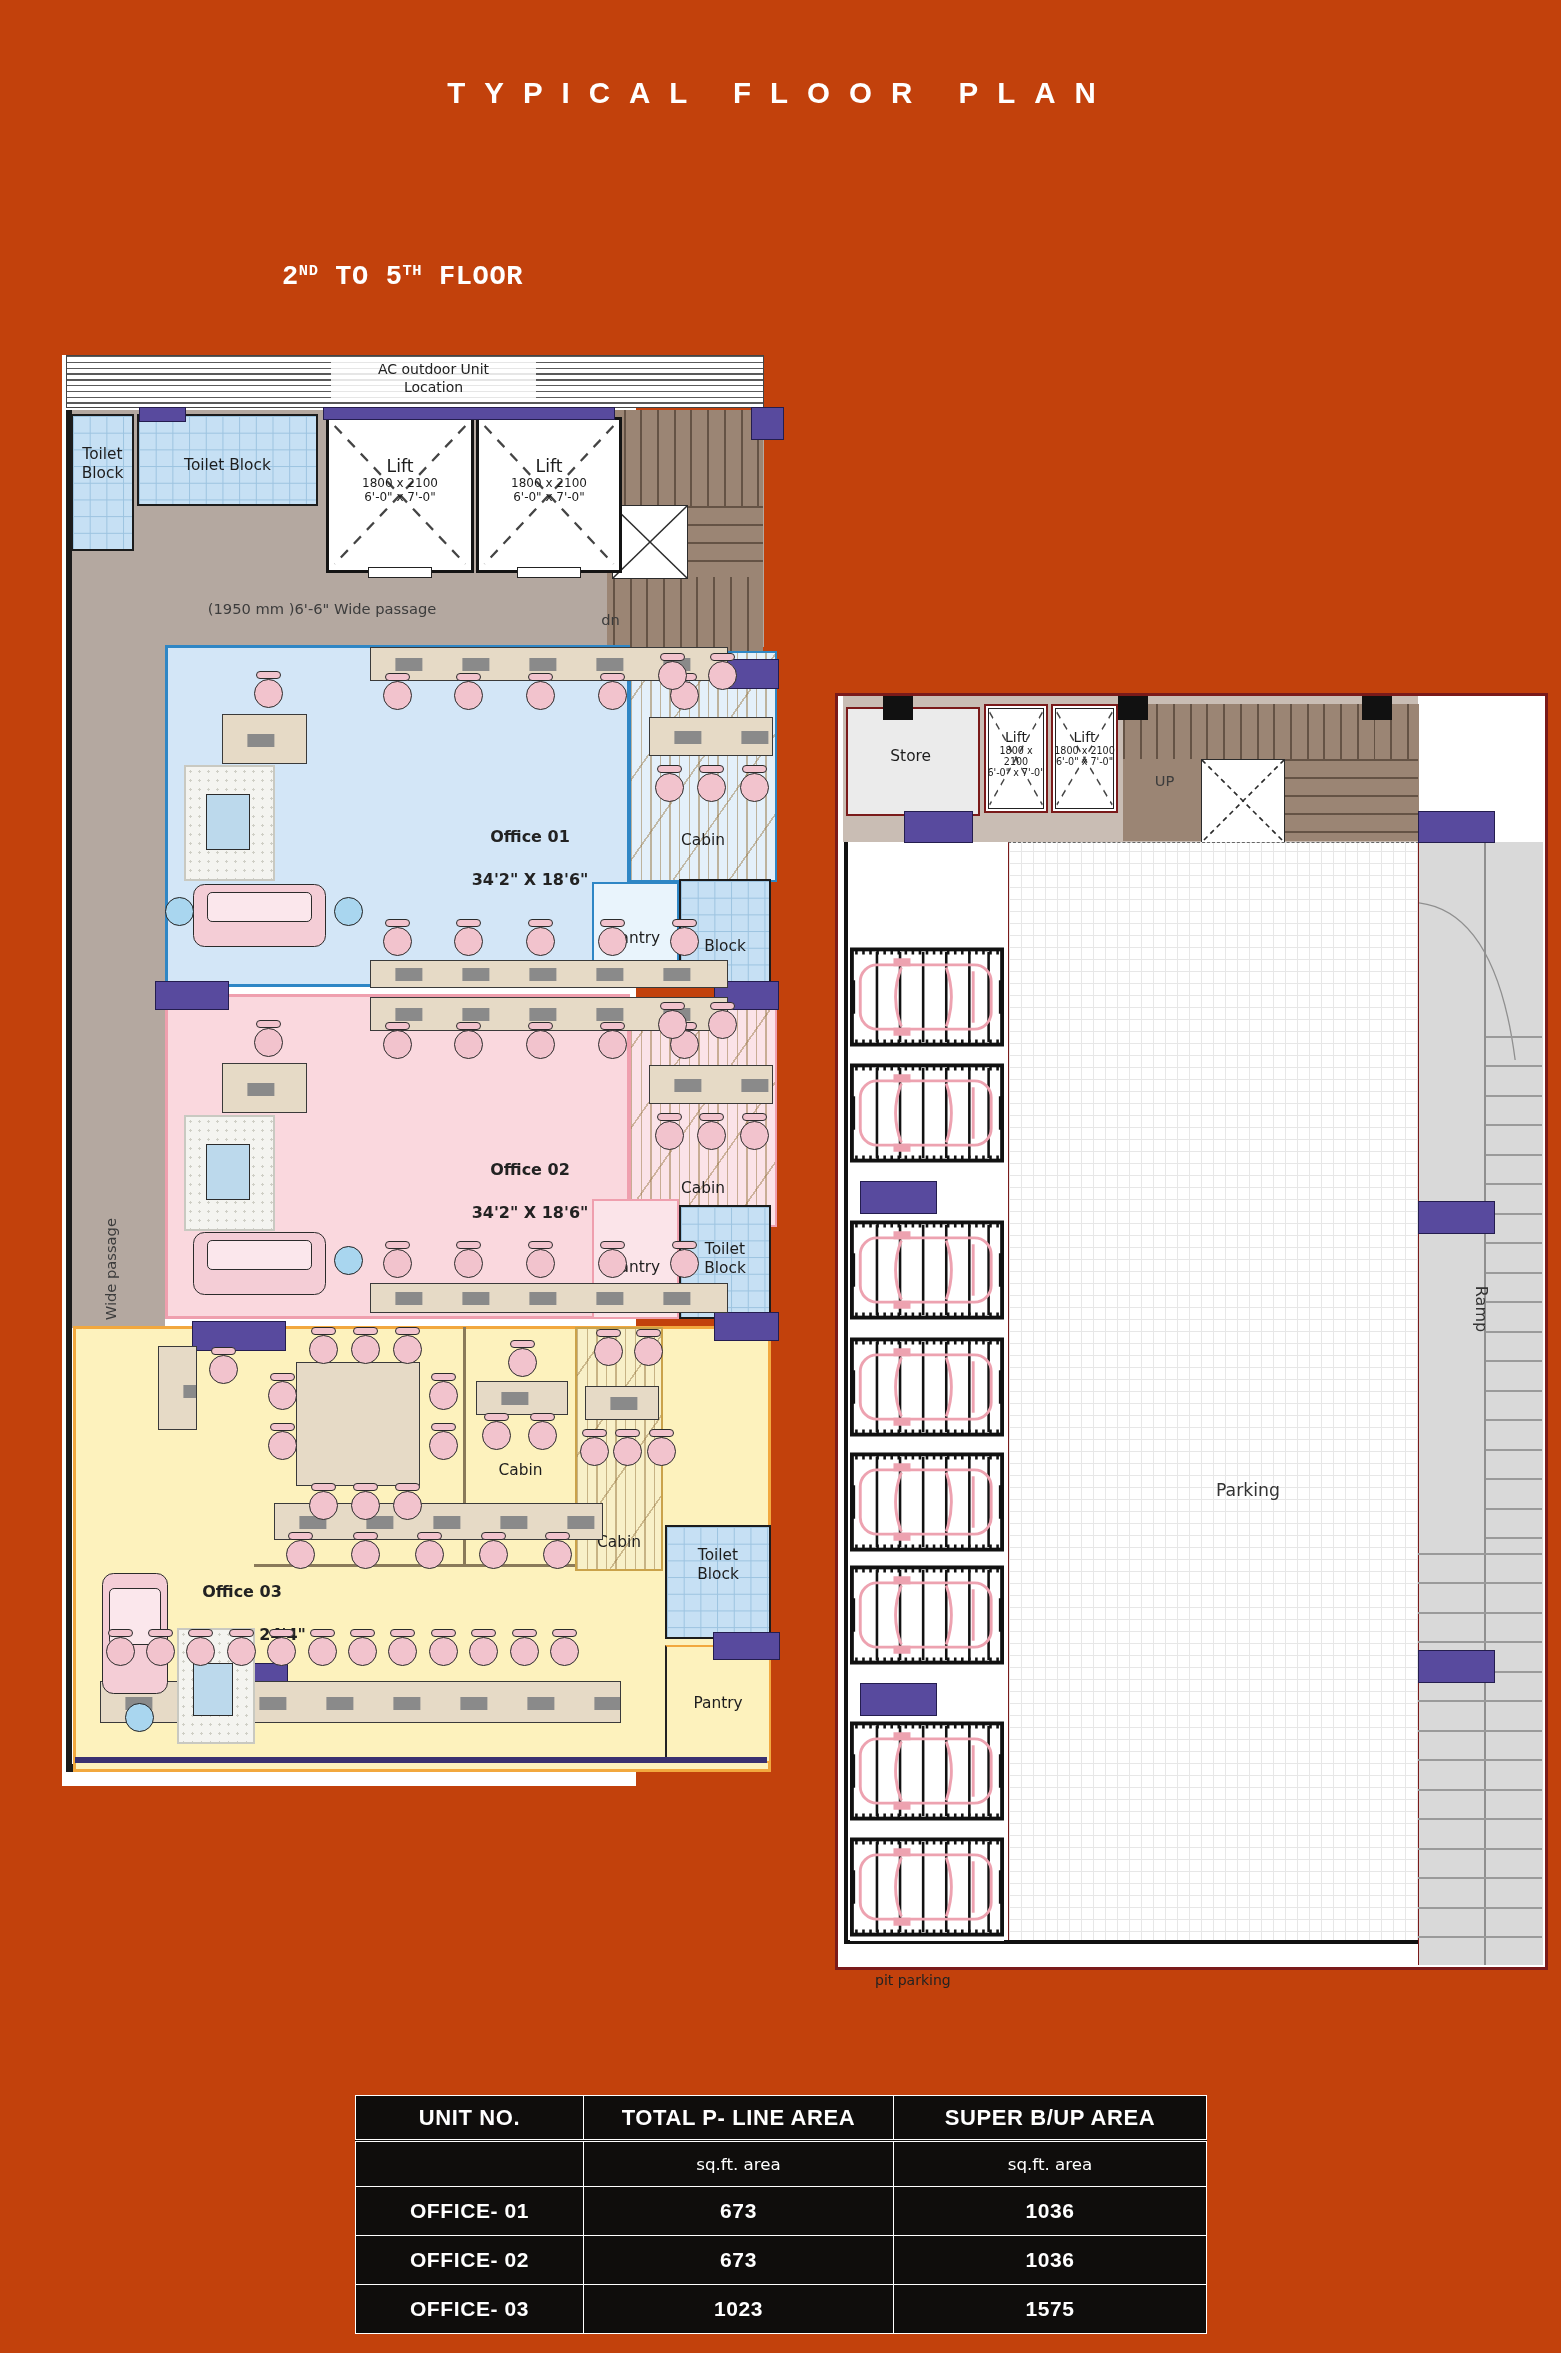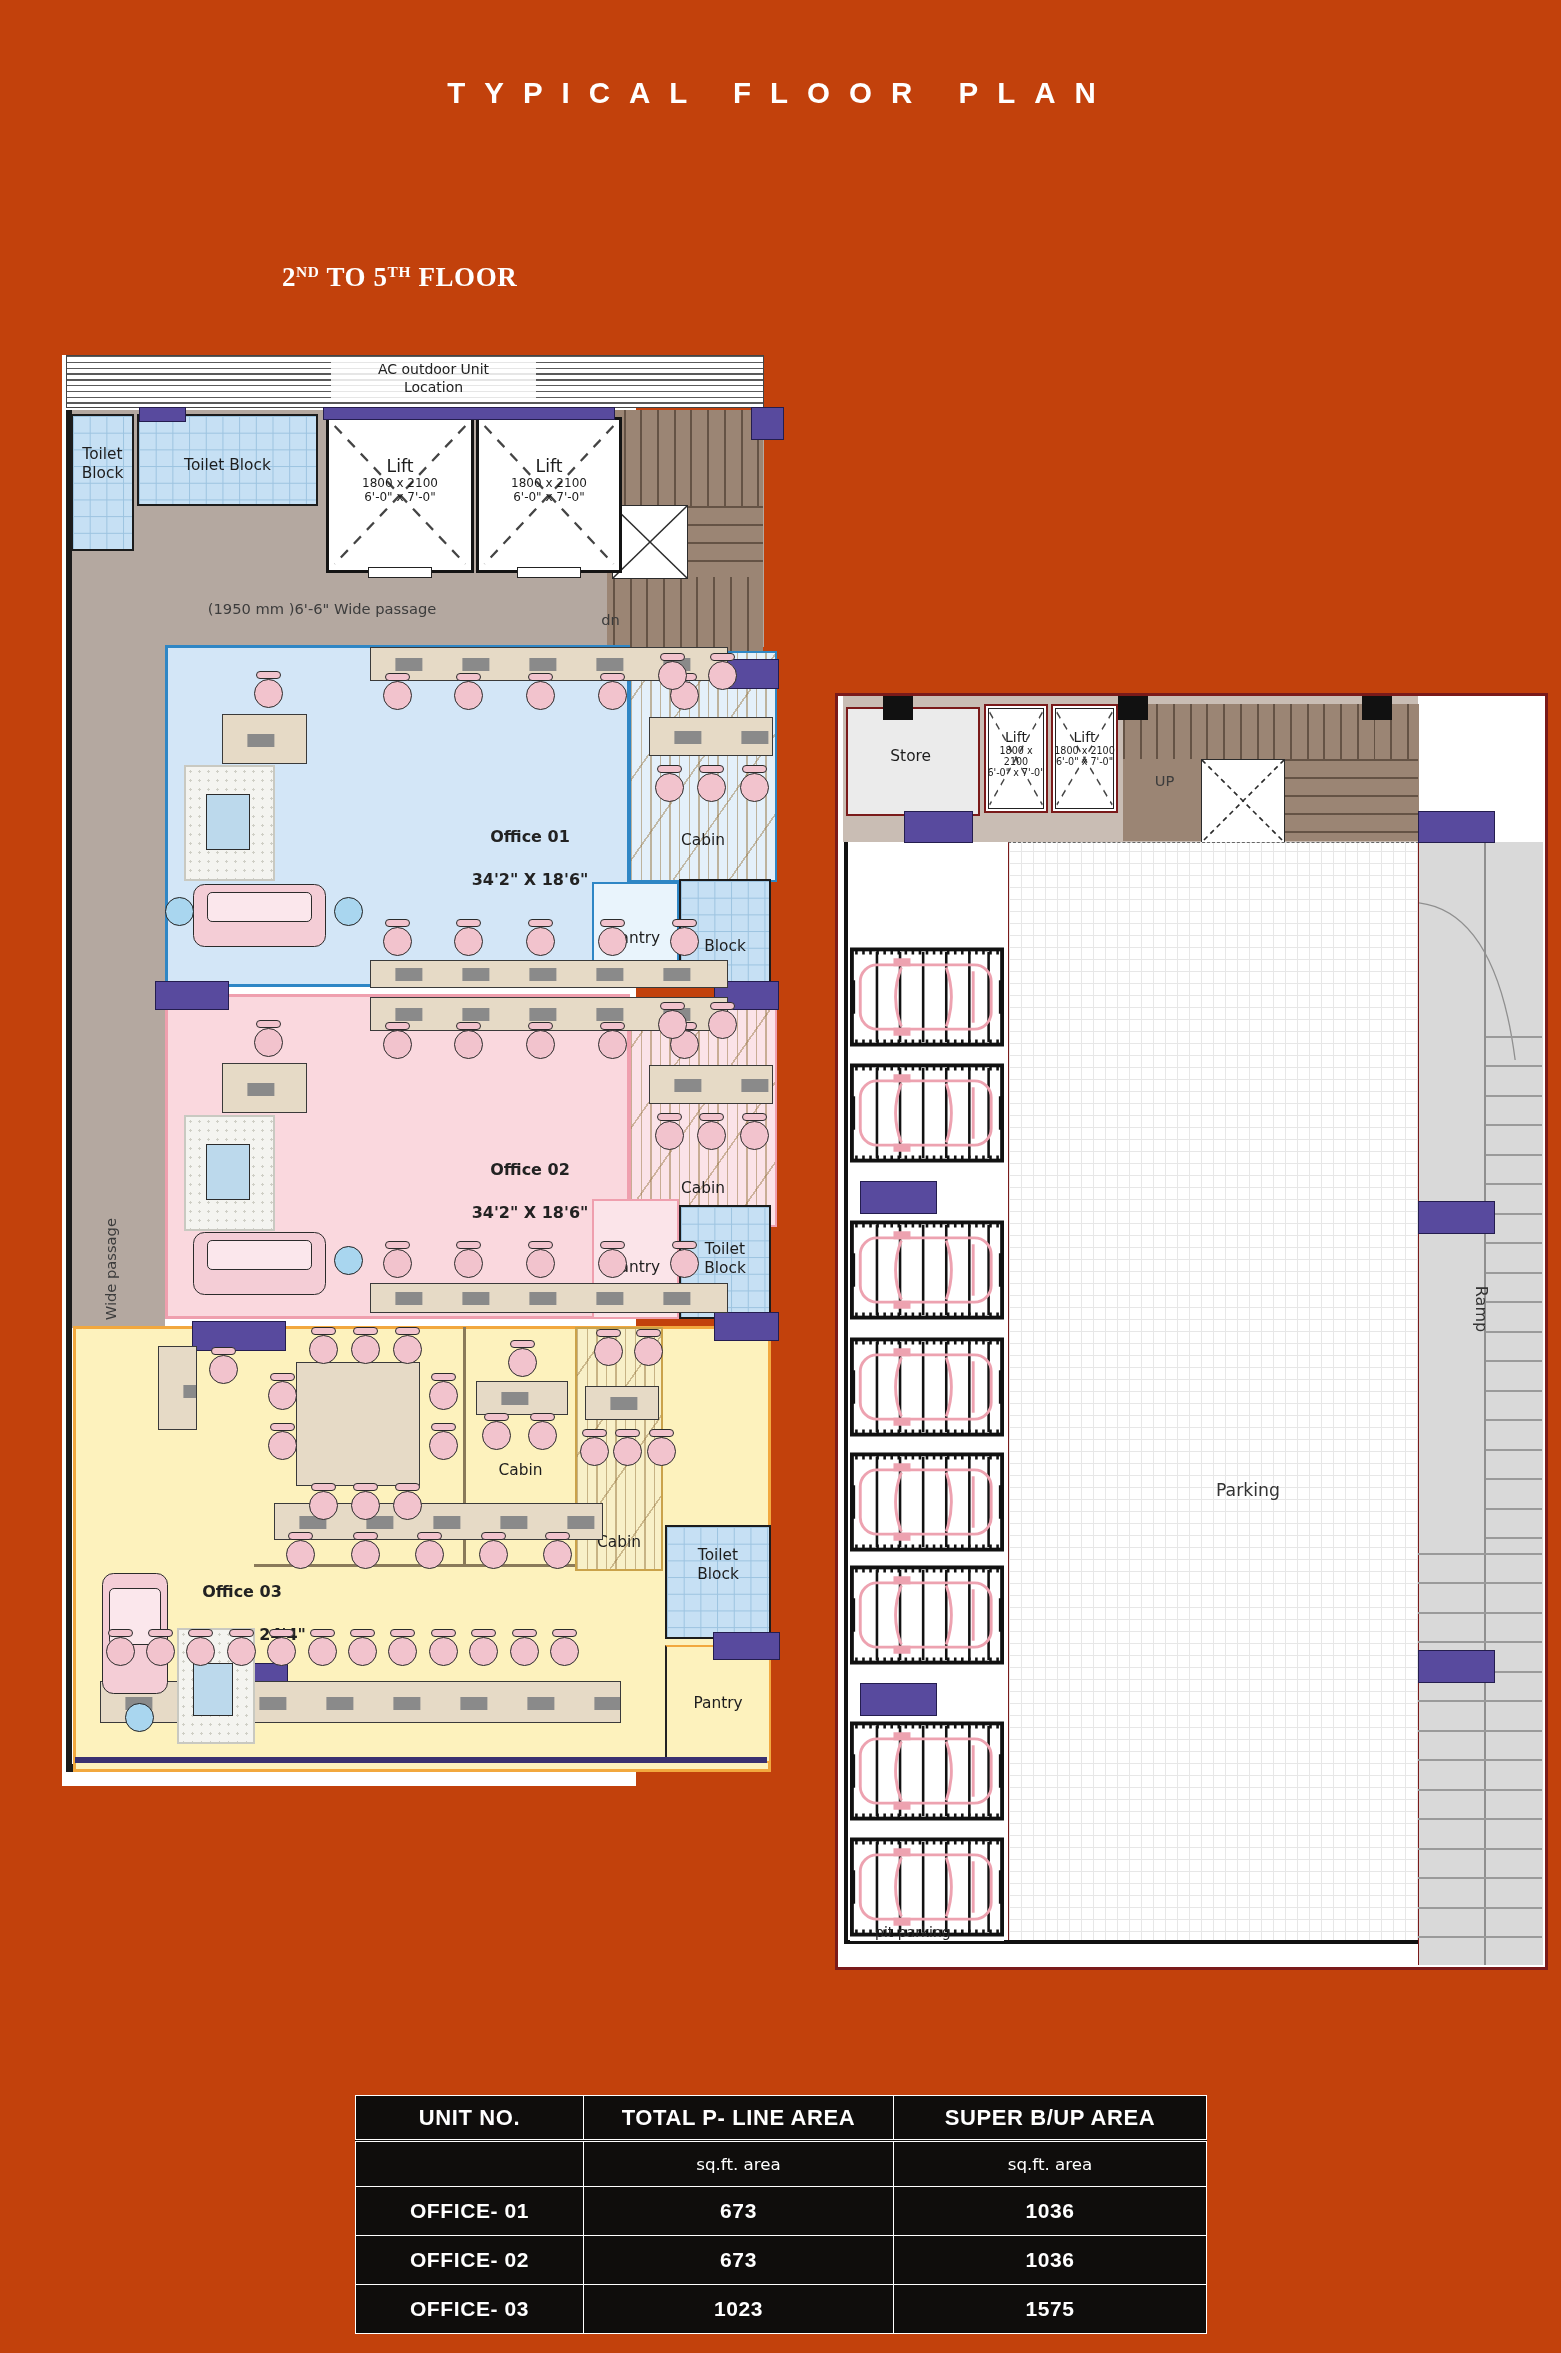"2ND TO 5TH FLOOR" #floor-heading { font-family: Liberation Serif, serif -> Liberation Mono, monospace }
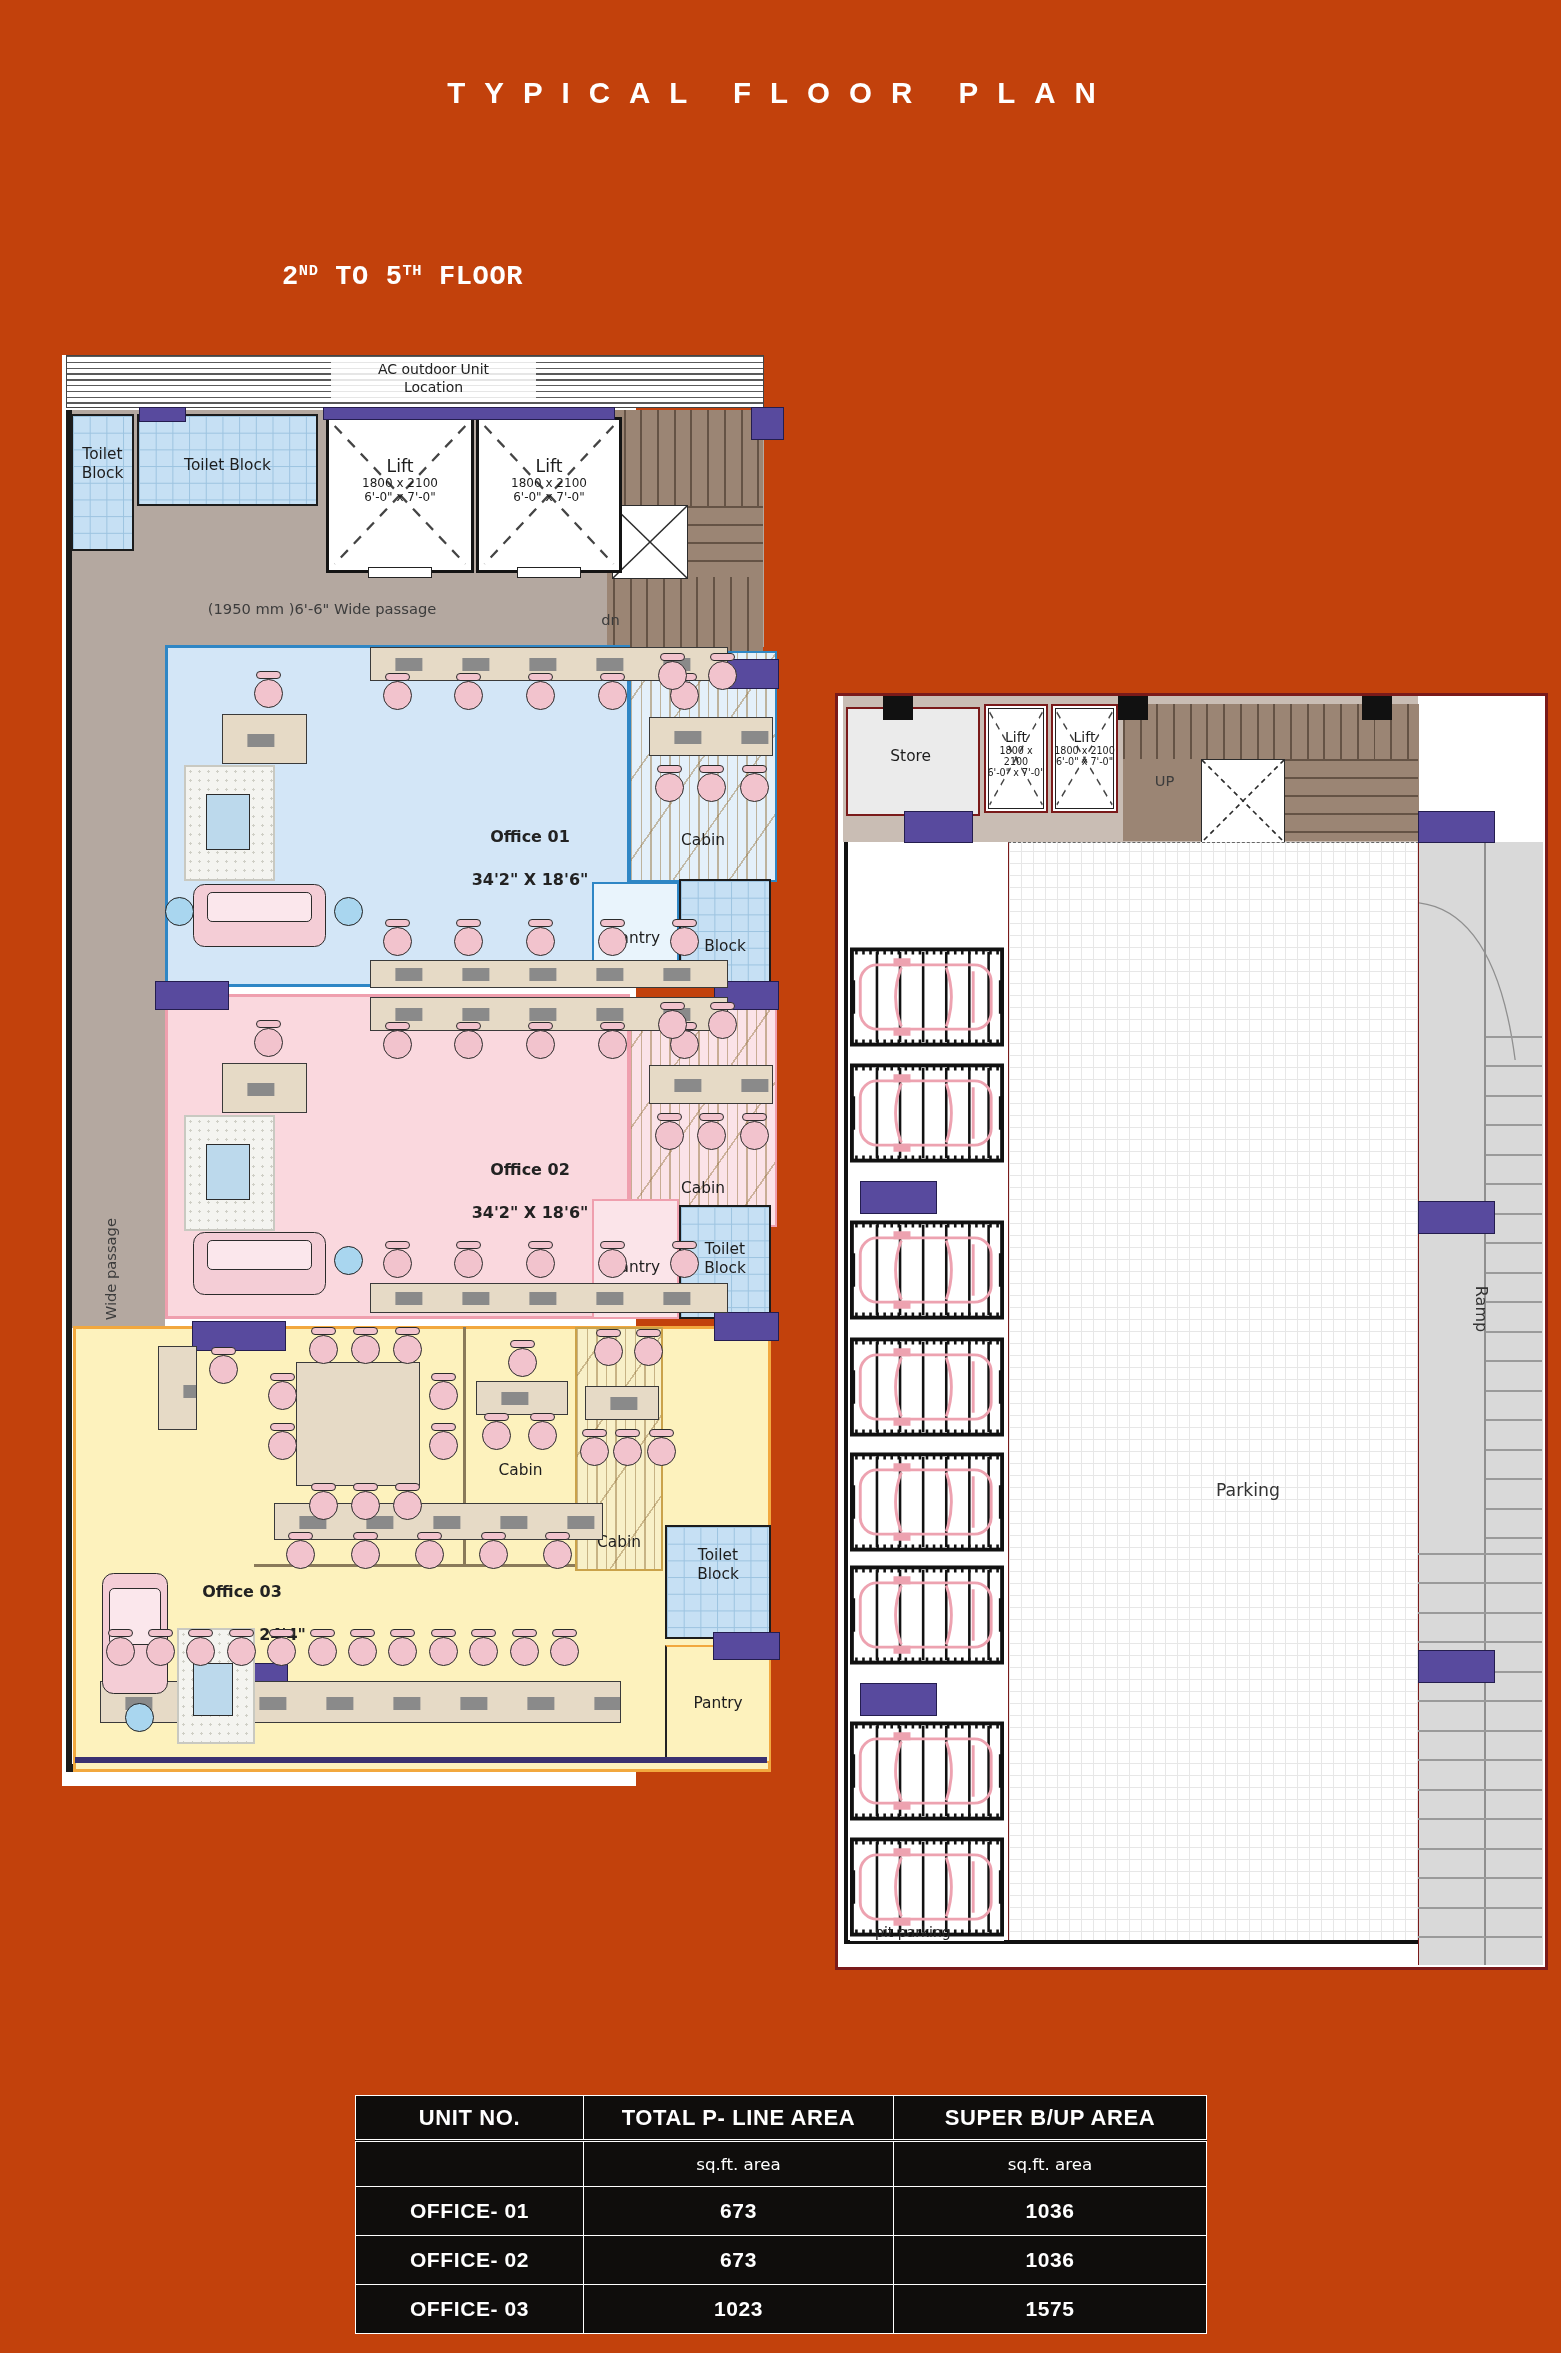"pit parking" #pit-label { margin-top: none -> 48px }
